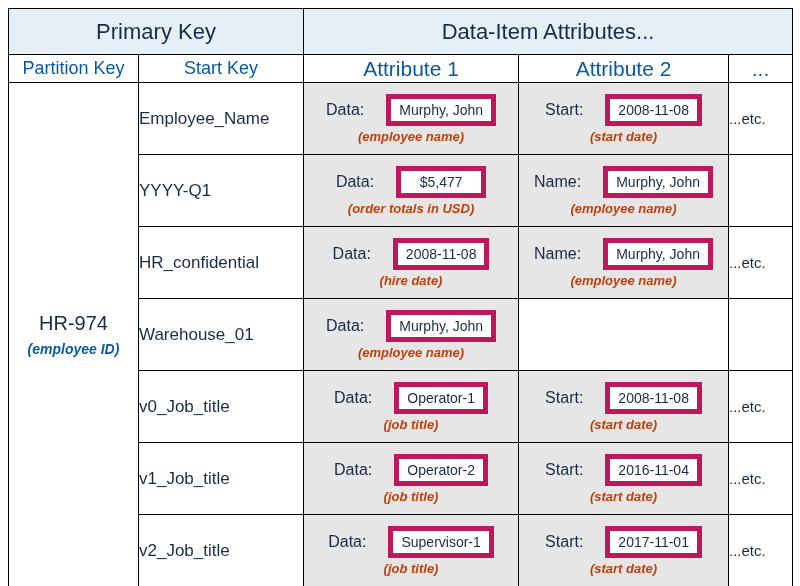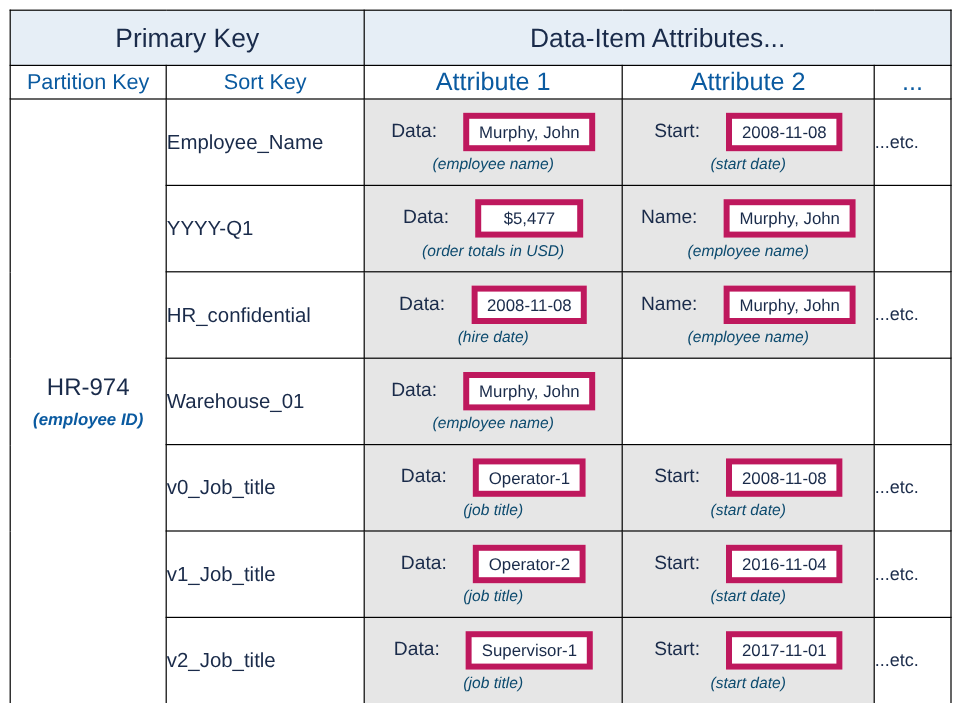"Sort Key" td.sub-hdr { text: Sort -> Start }
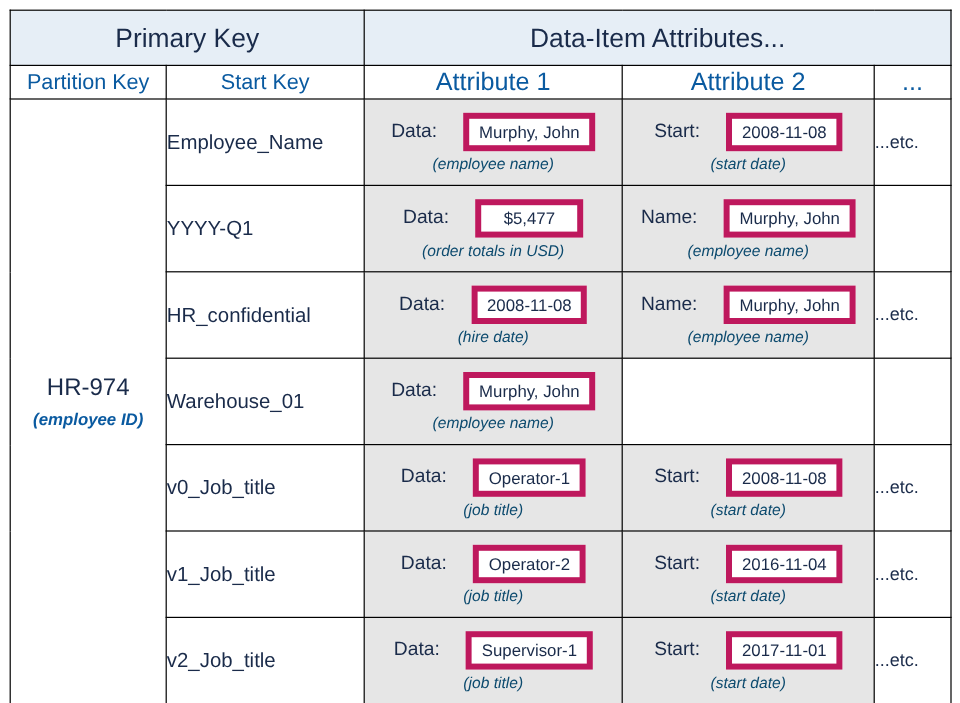"(employee name)" .attr-note { color: #0c4a6e -> #c2410c; font-weight: 400 -> 700 }
